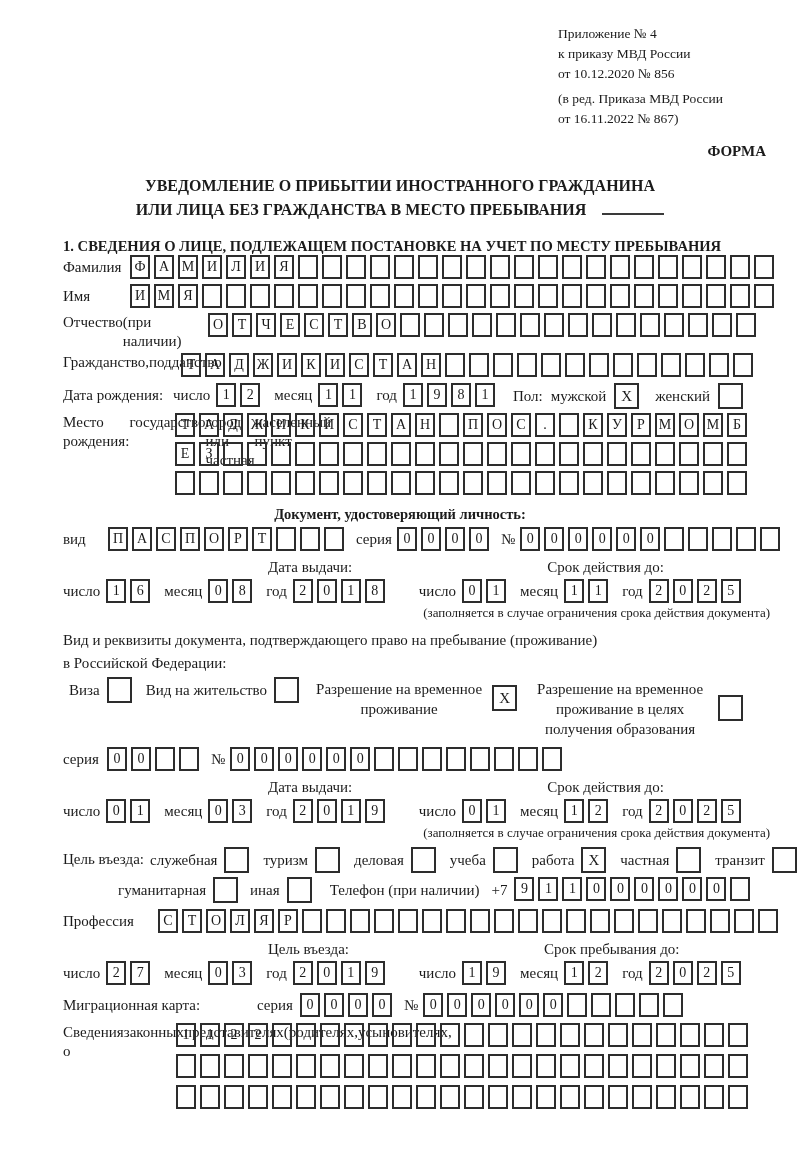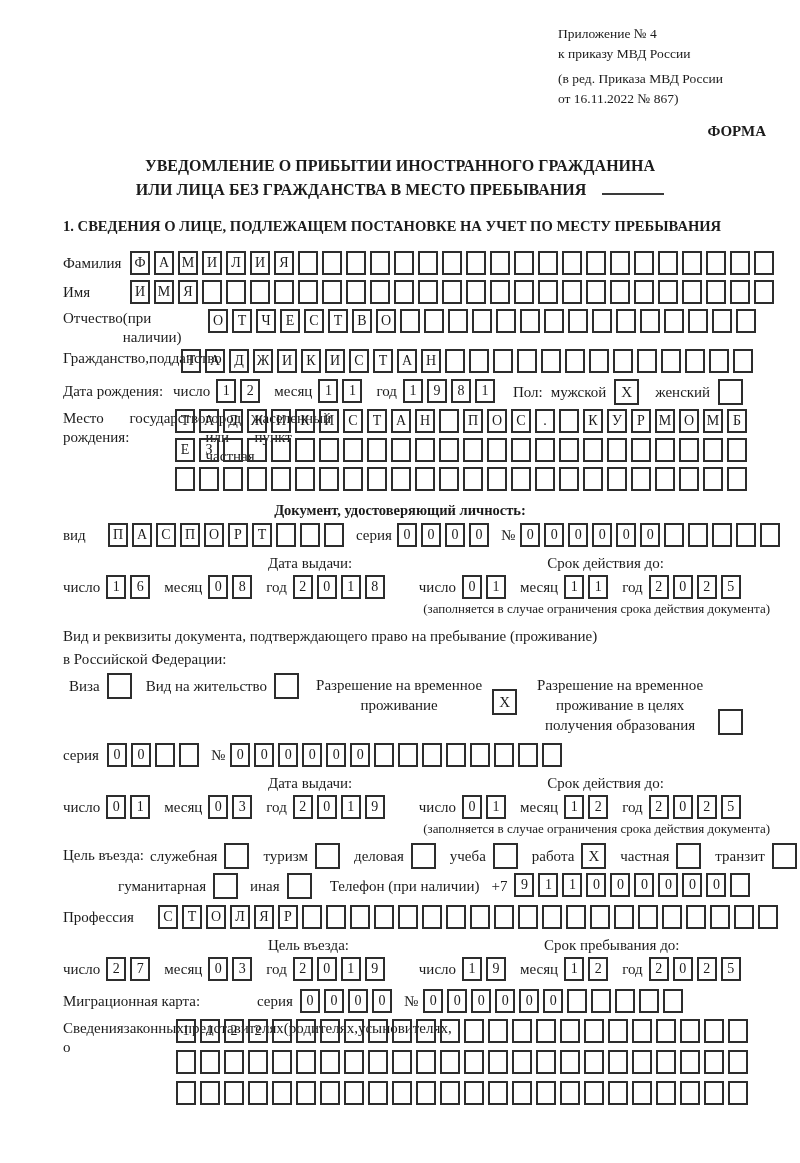"от 10.12.2020 № 856" div { html: none -> <div>от 10.12.2020 № 856</div> }
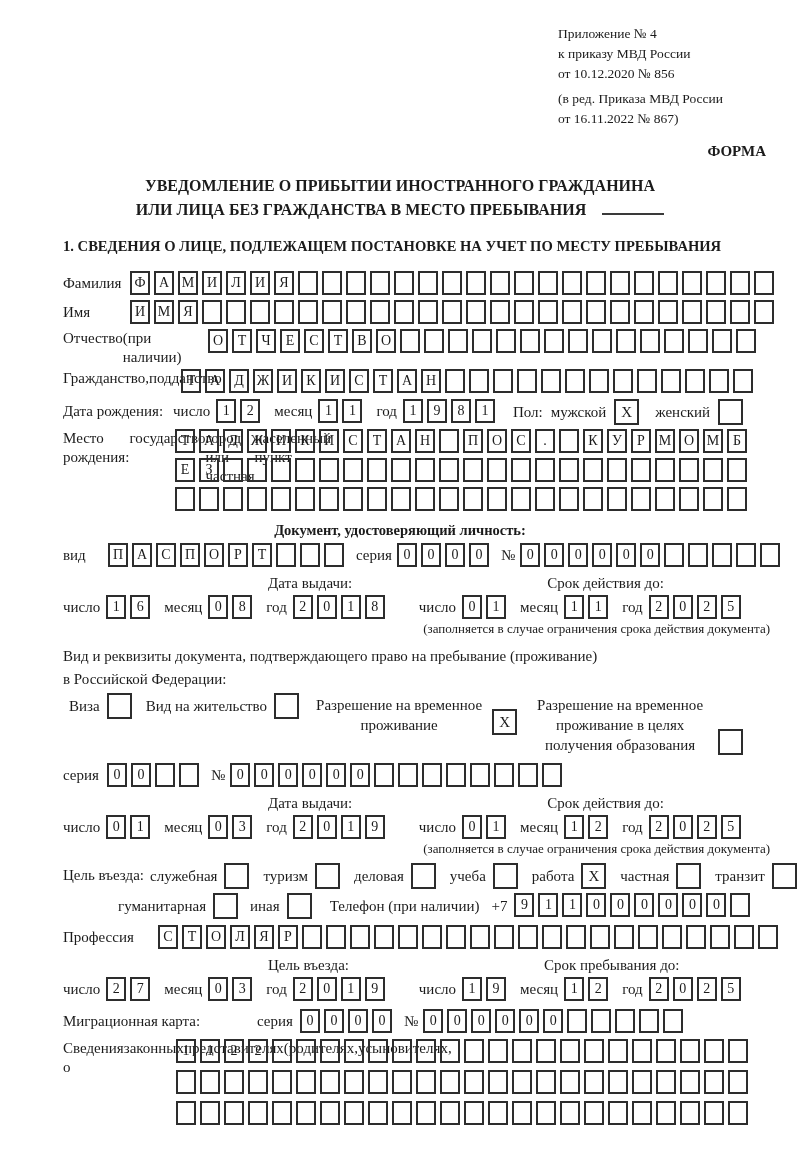"Фамилия" .mt16 { margin-top: 16px -> none }
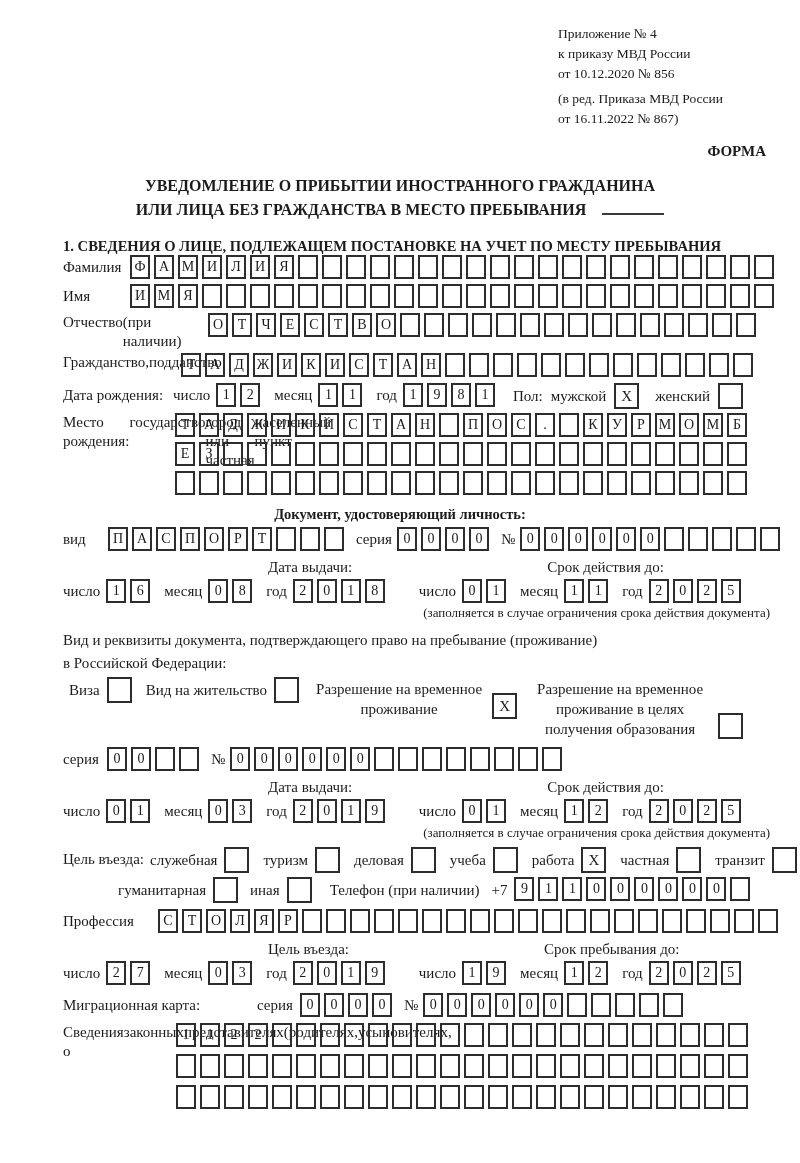"Виза" .opt { align-items: flex-end -> center }
